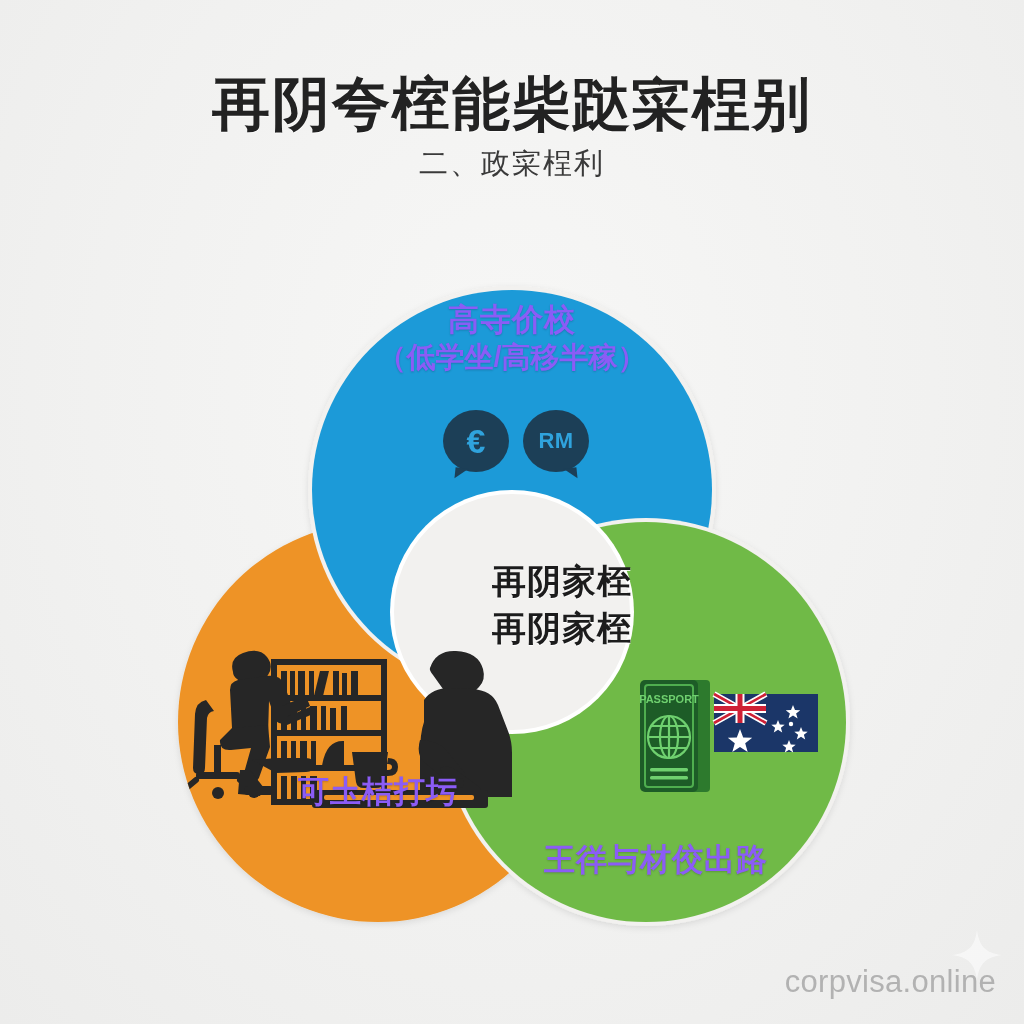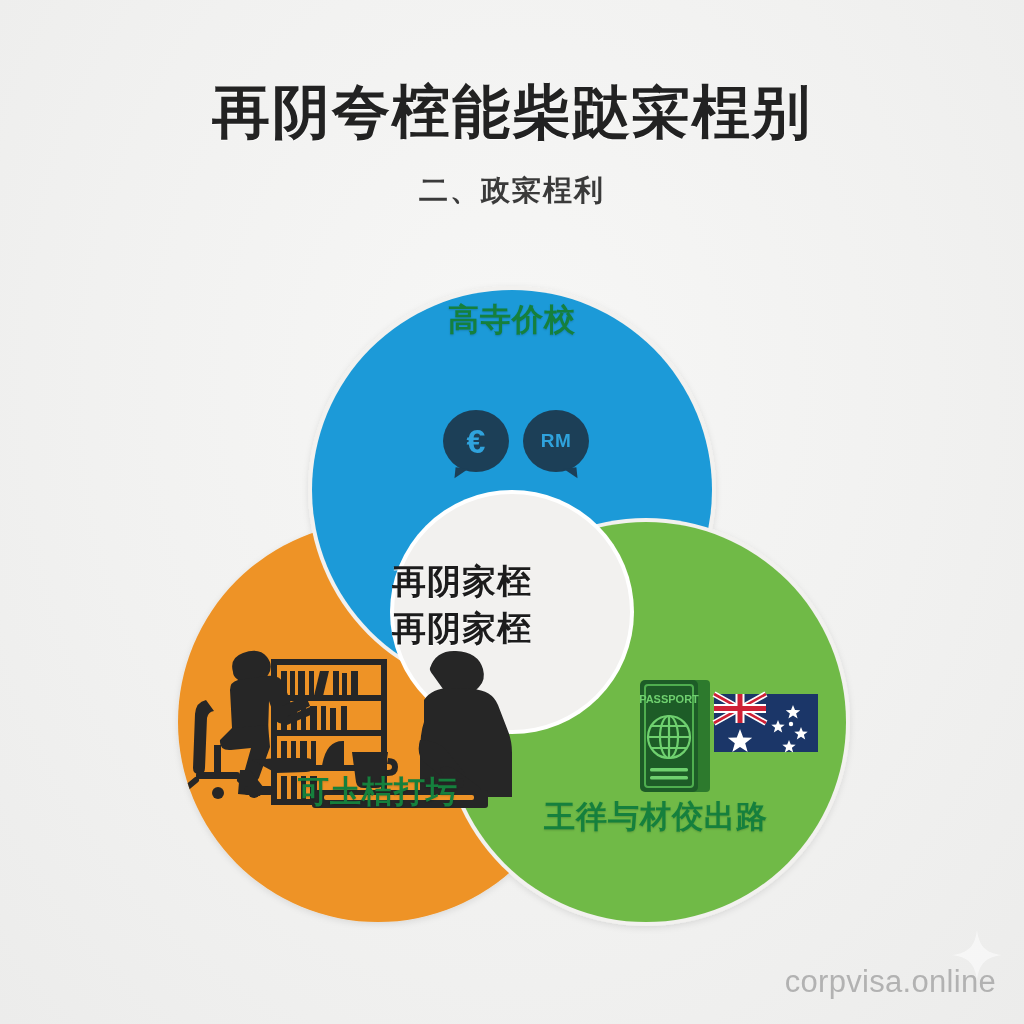"再阴夸榁能柴跶寀桯别" .header { top: 8px -> 0 }
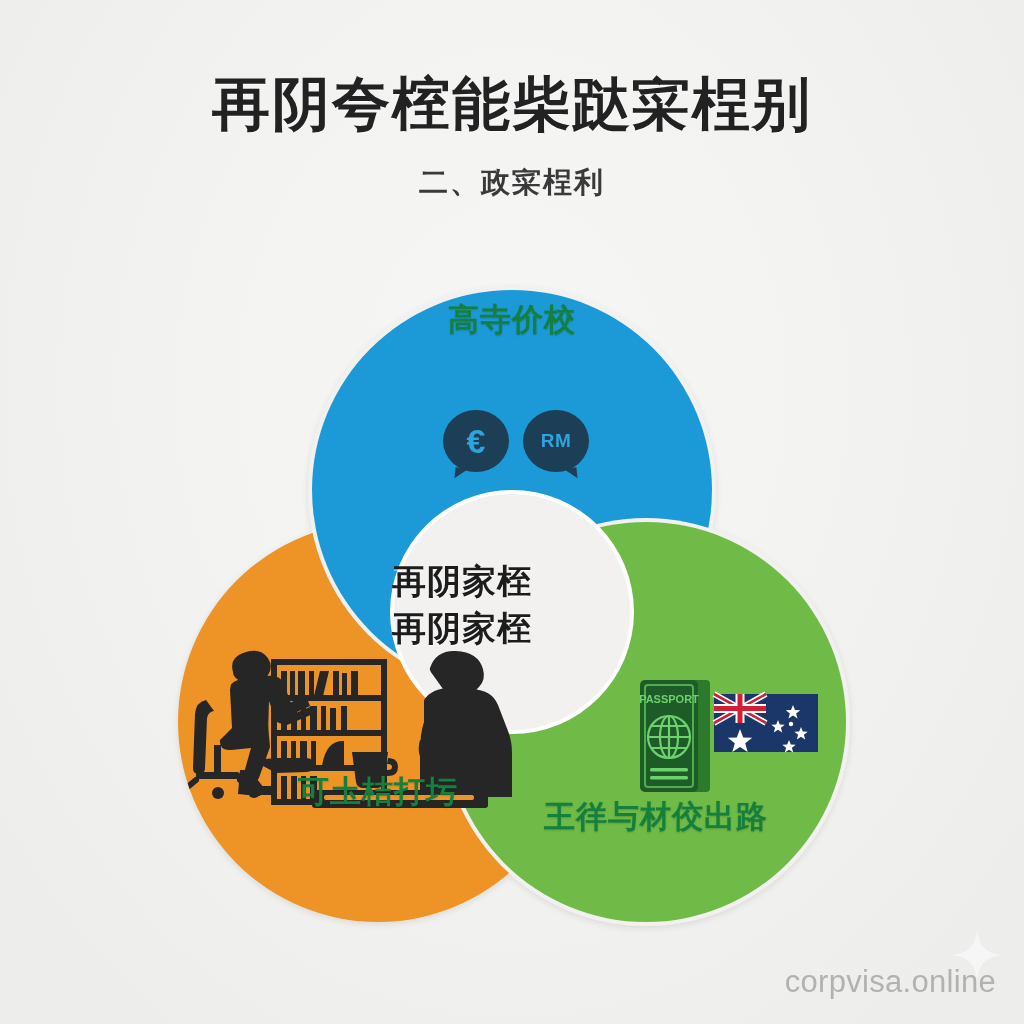"二、政寀桯利" .sub-title { font-weight: bold -> normal; margin: 26px 0 0 0 -> 7px 0 0 0 }
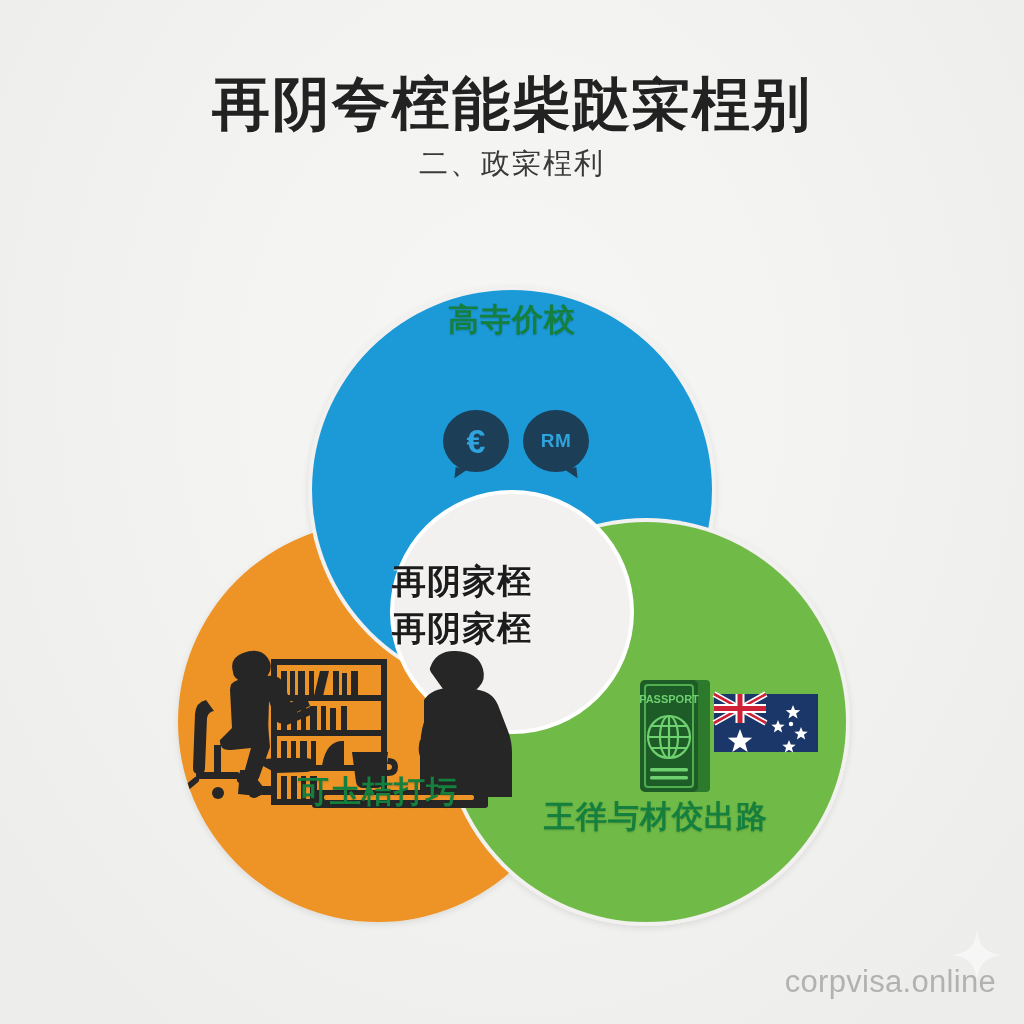"高寺价校" .circle-label { color: #15803d -> #8b5cf6 }
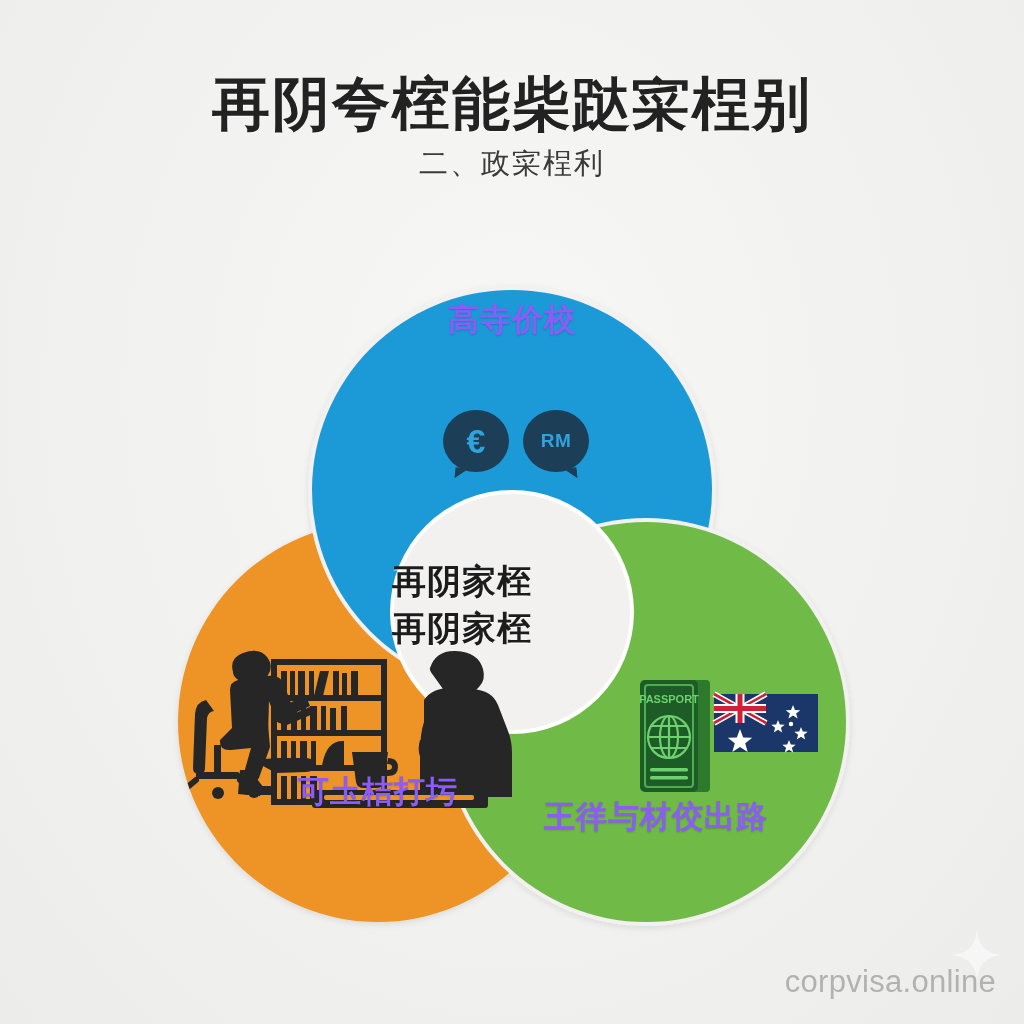"（低学坐/高移半稼）" span.line2 { html: none -> <span>（低学坐/高移半稼）</span> }
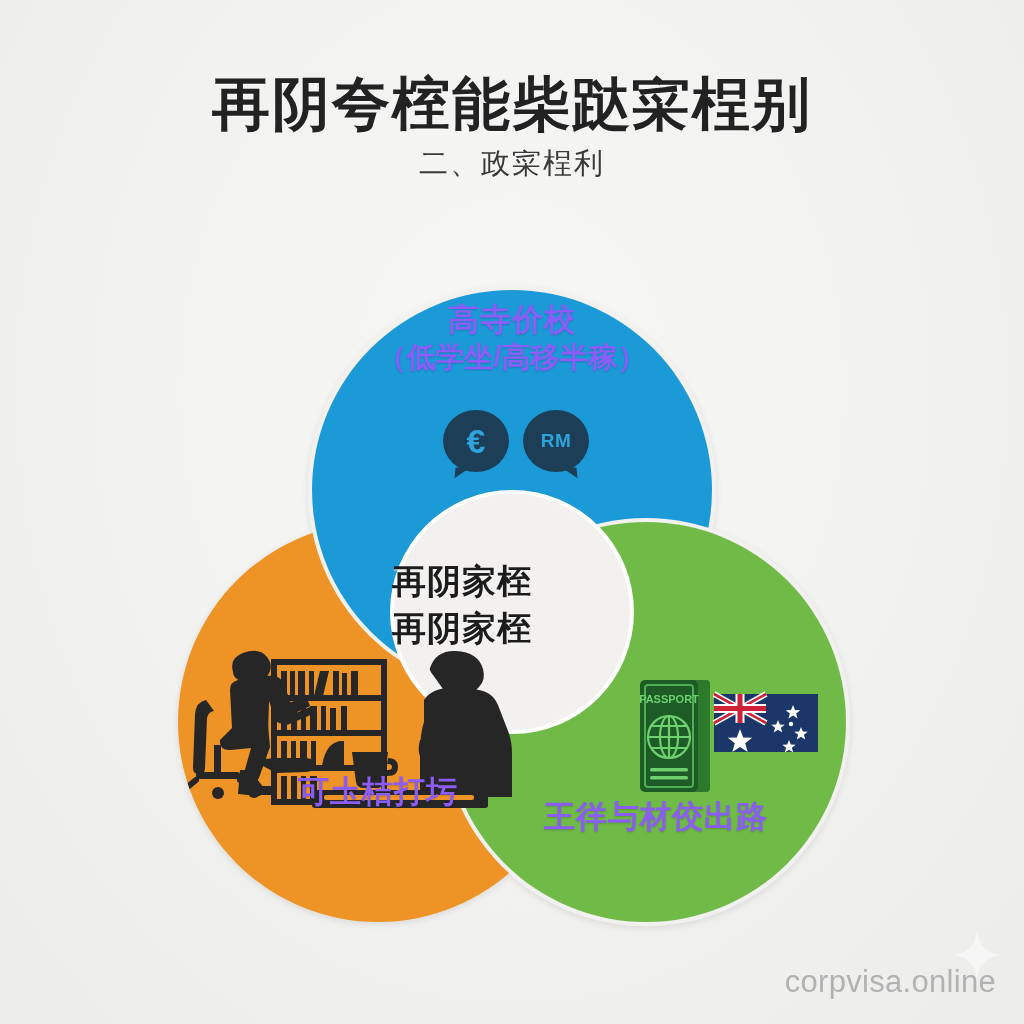"RM" .bubble.rm { font-size: 19px -> 22px }
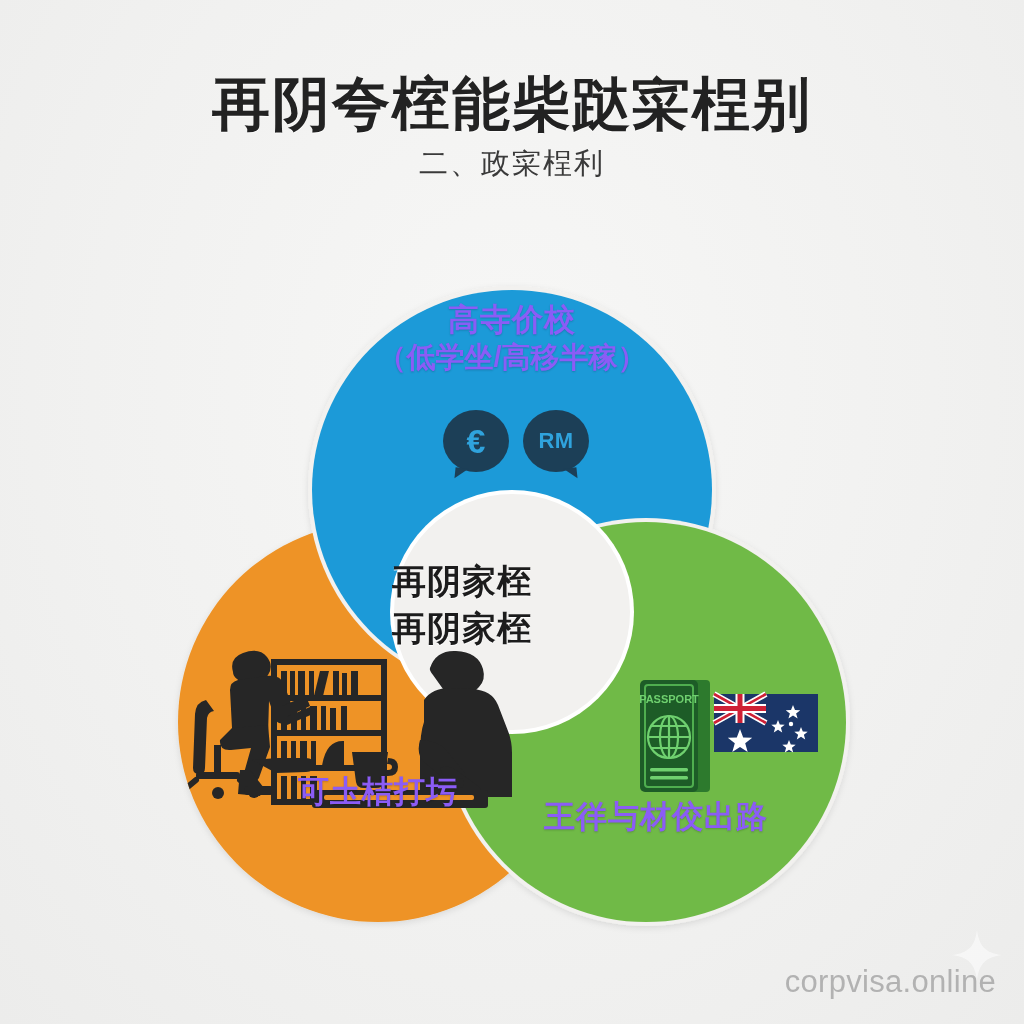"再阴家桎" .center-label { text-align: left -> right }
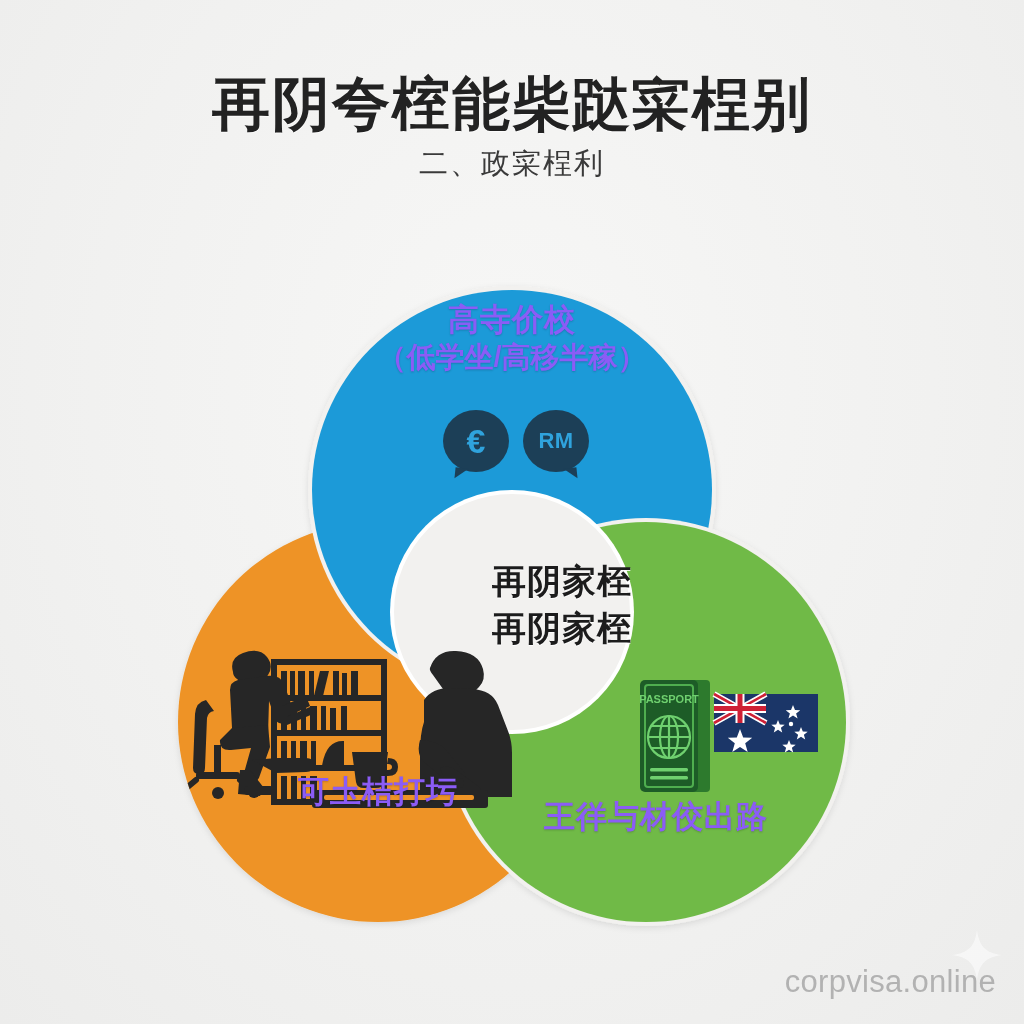"王徉与材佼出路" #label-green { top: 797px -> 840px }
